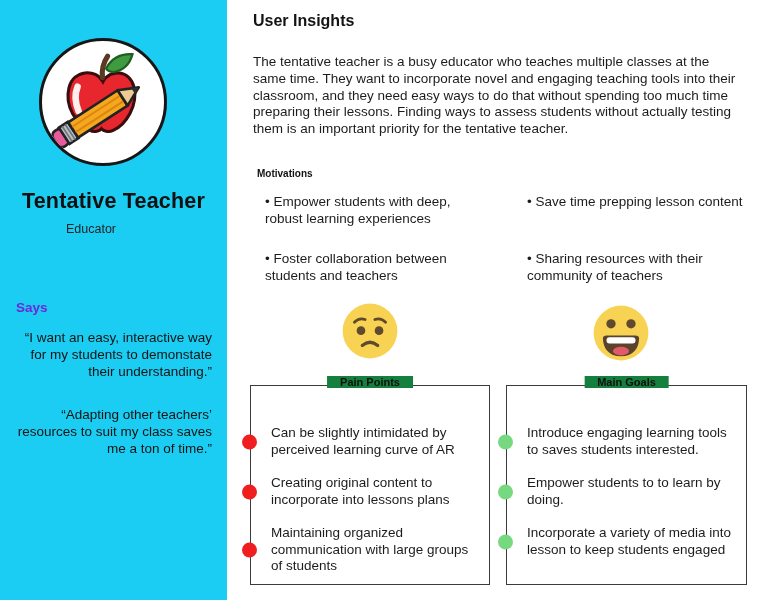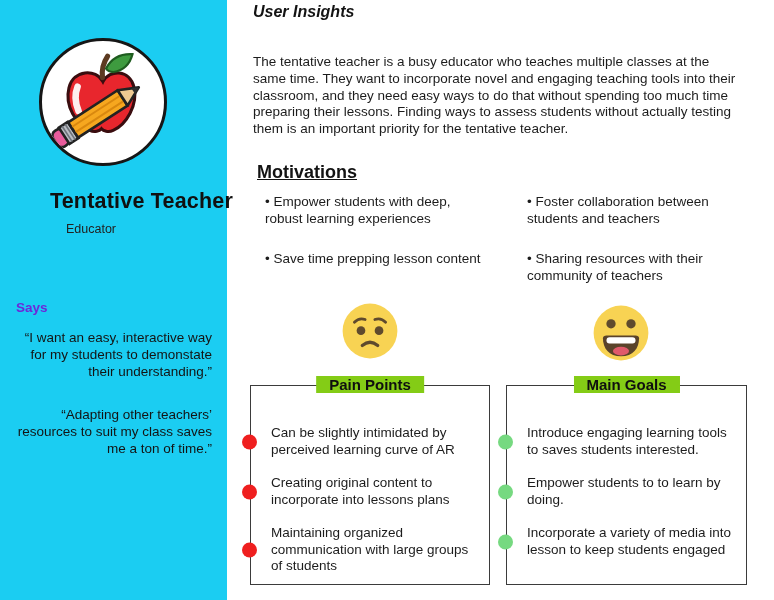"User Insights" .insights-heading { font-style: italic -> none; top: 3px -> 12px }
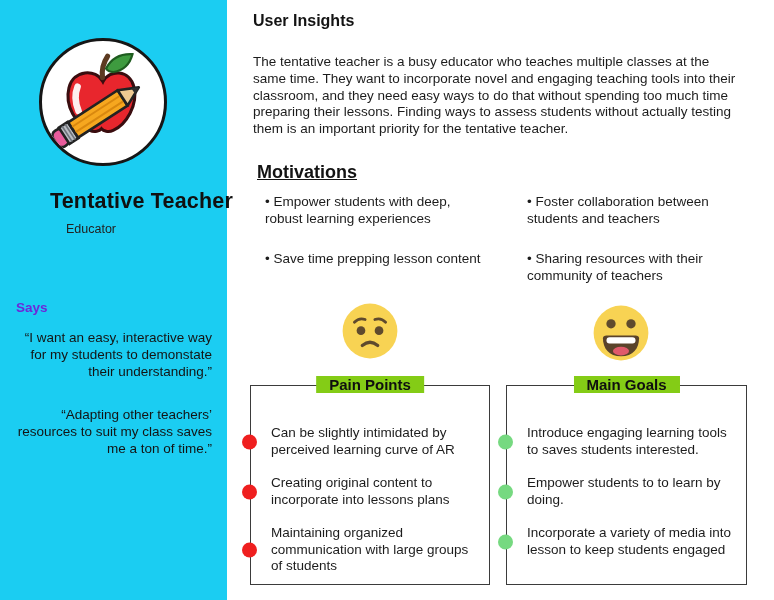"Motivations" .motivations-heading { font-size: 18px -> 10px; text-decoration: underline -> none; top: 162px -> 168px }
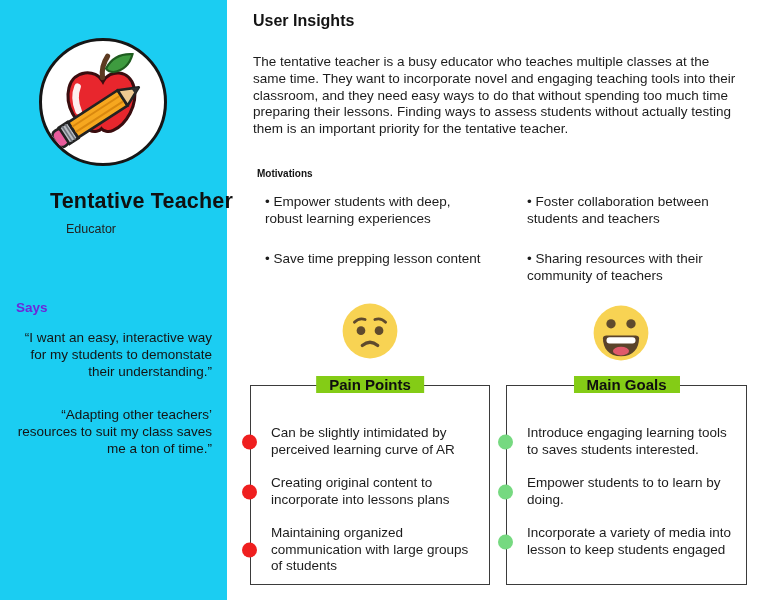"Tentative Teacher" .persona-name { padding-left: 28px -> none }
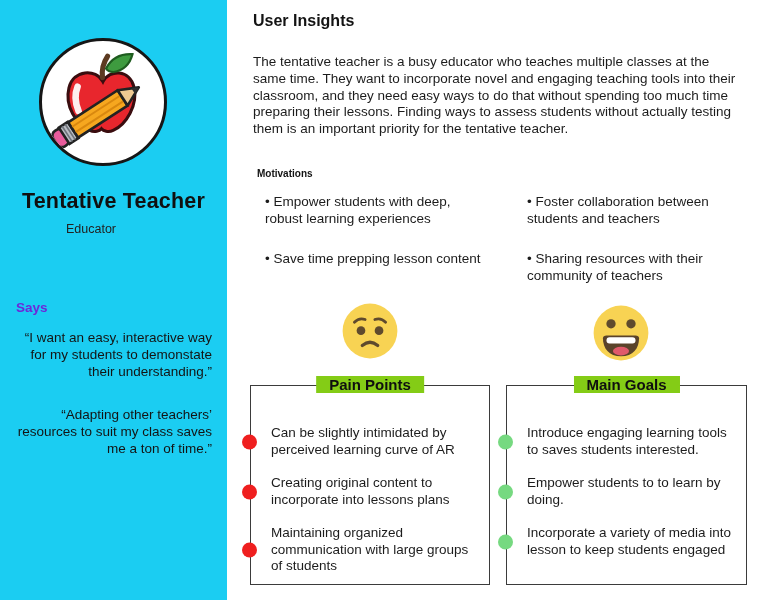"• Foster collaboration between students" div.motivation-item { order: before "• Save time prepping lesson" -> after "• Save time prepping lesson" }
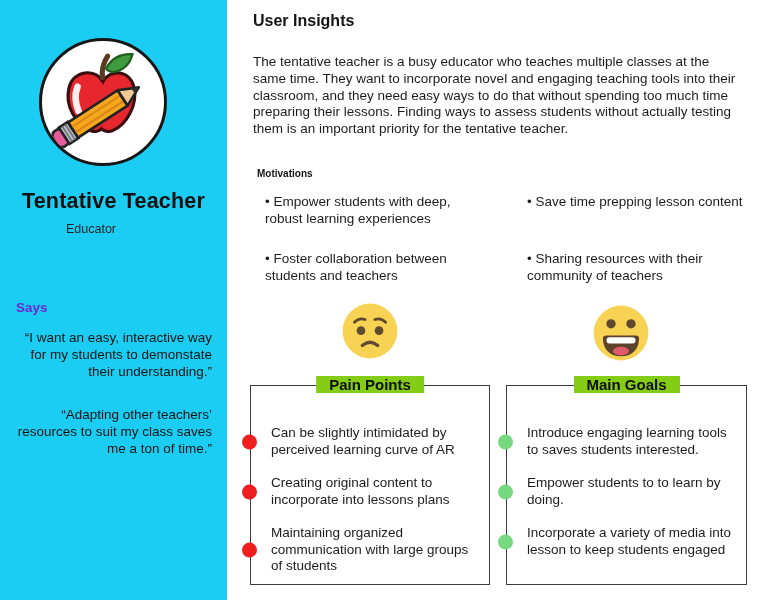"Pain Points" .box-title { background: #84cc16 -> #15803d; font-size: 15px -> 11px }
